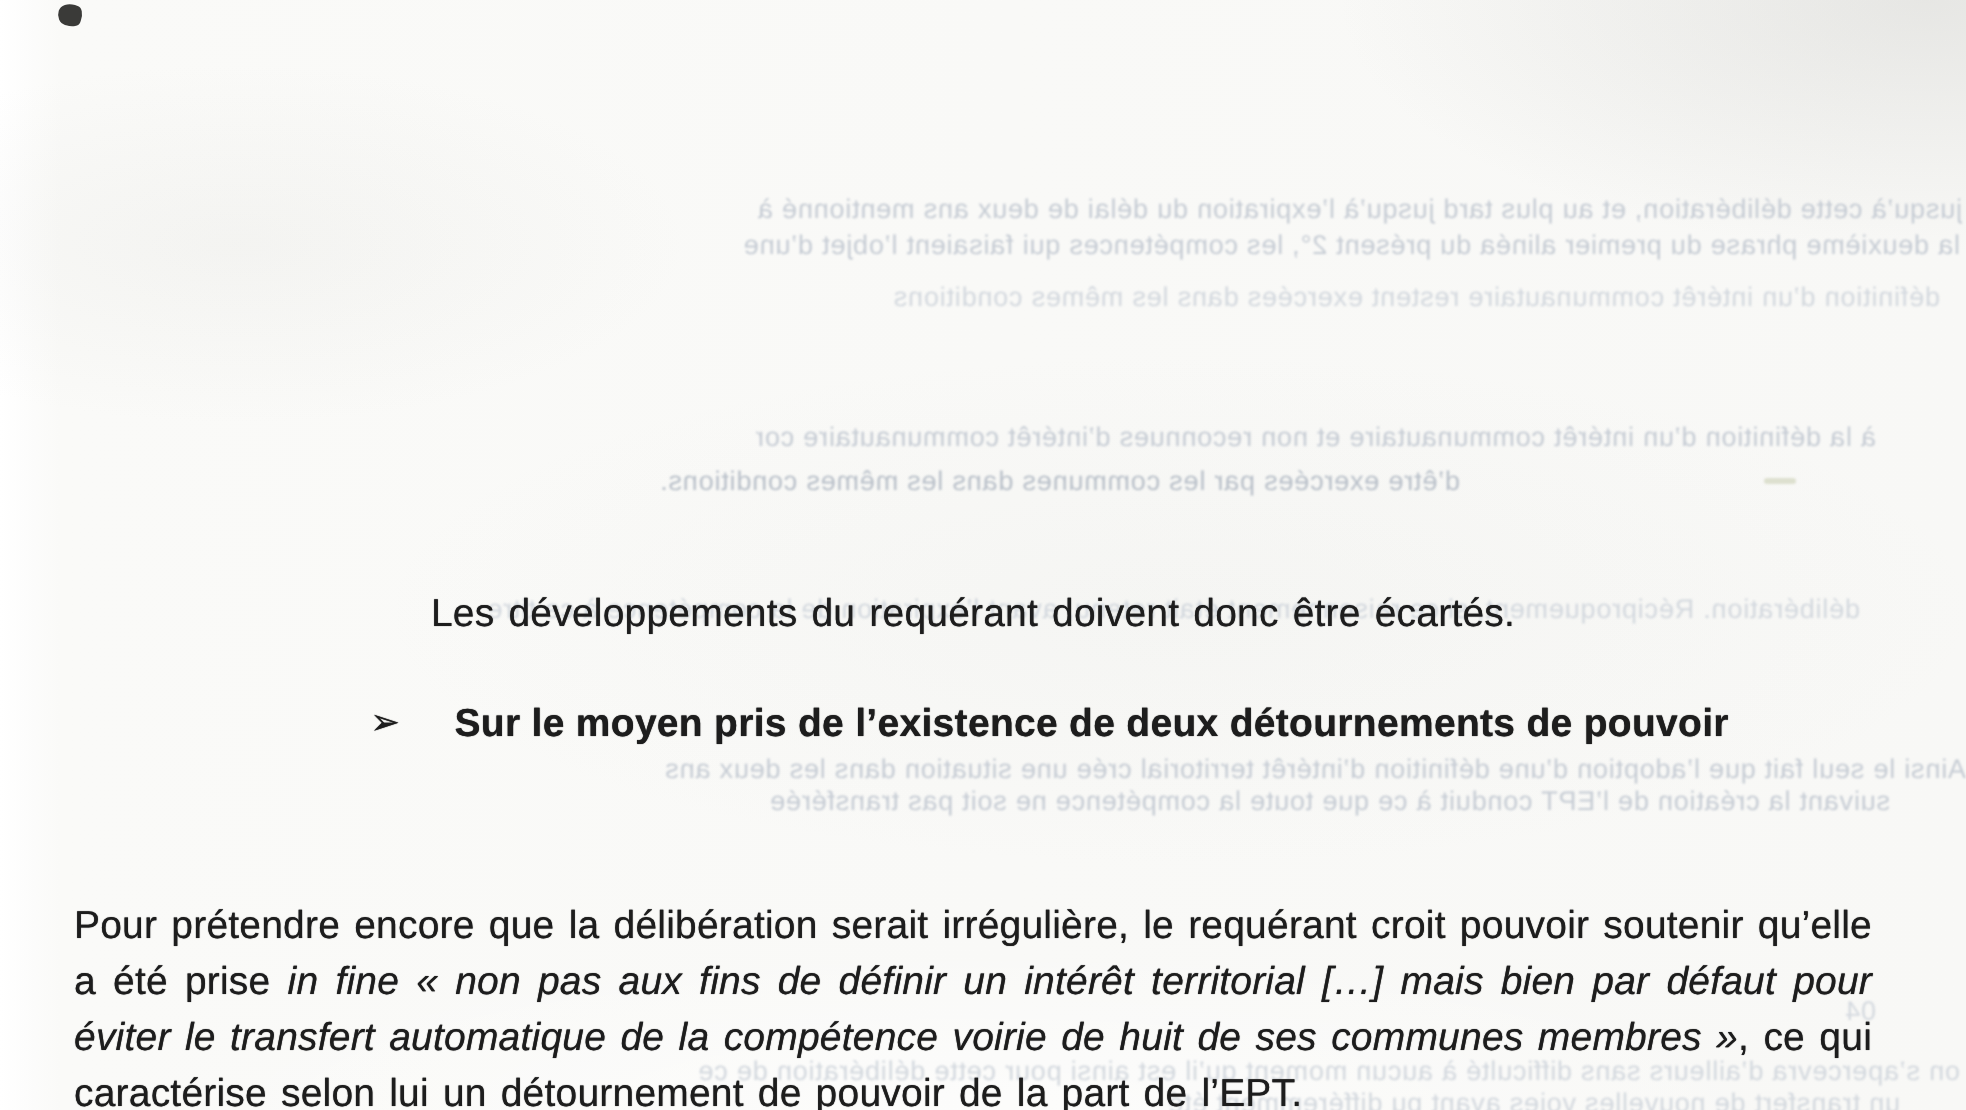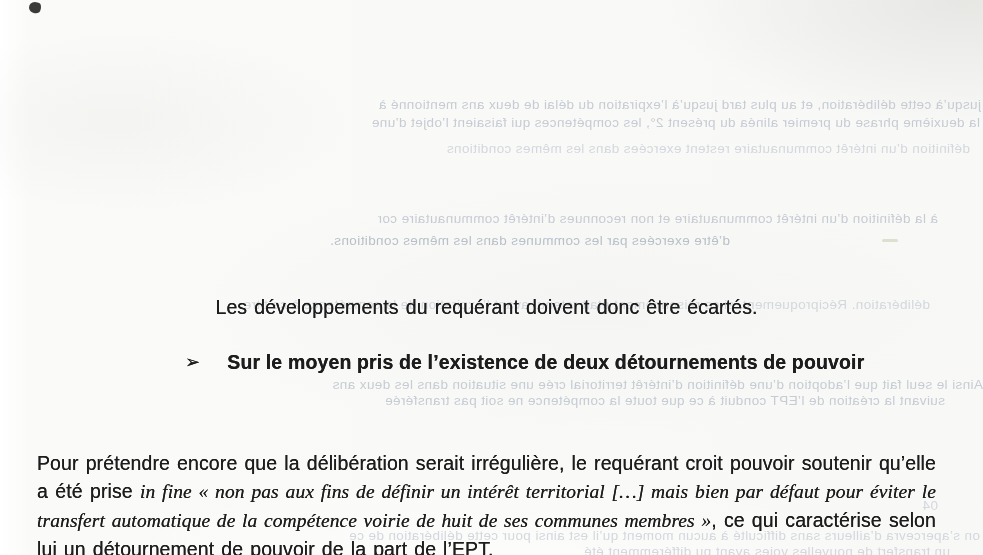"in fine « non pas" .italic { font-family: Liberation Serif, serif -> none }
